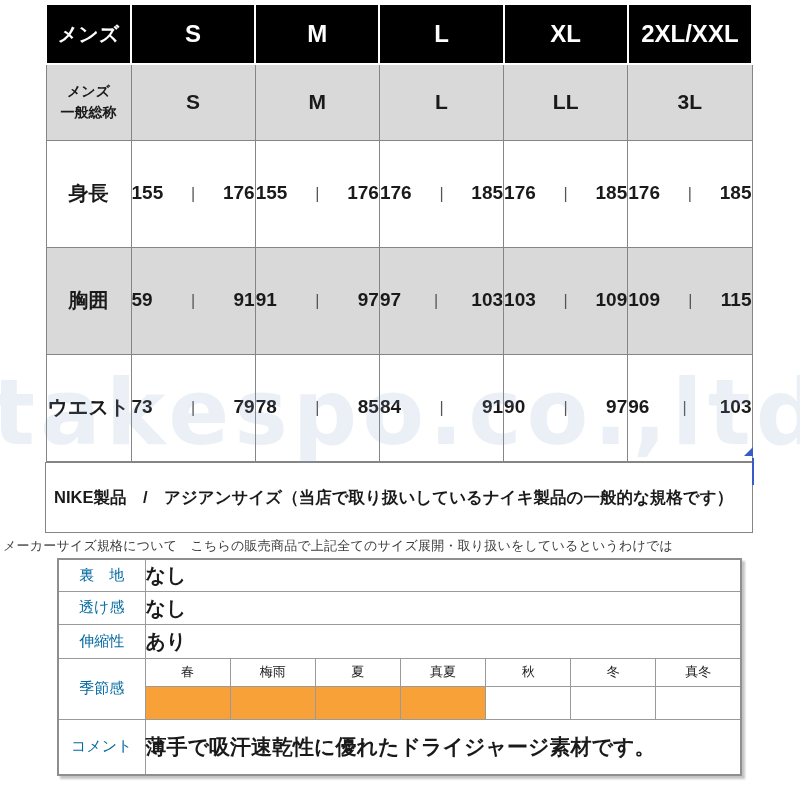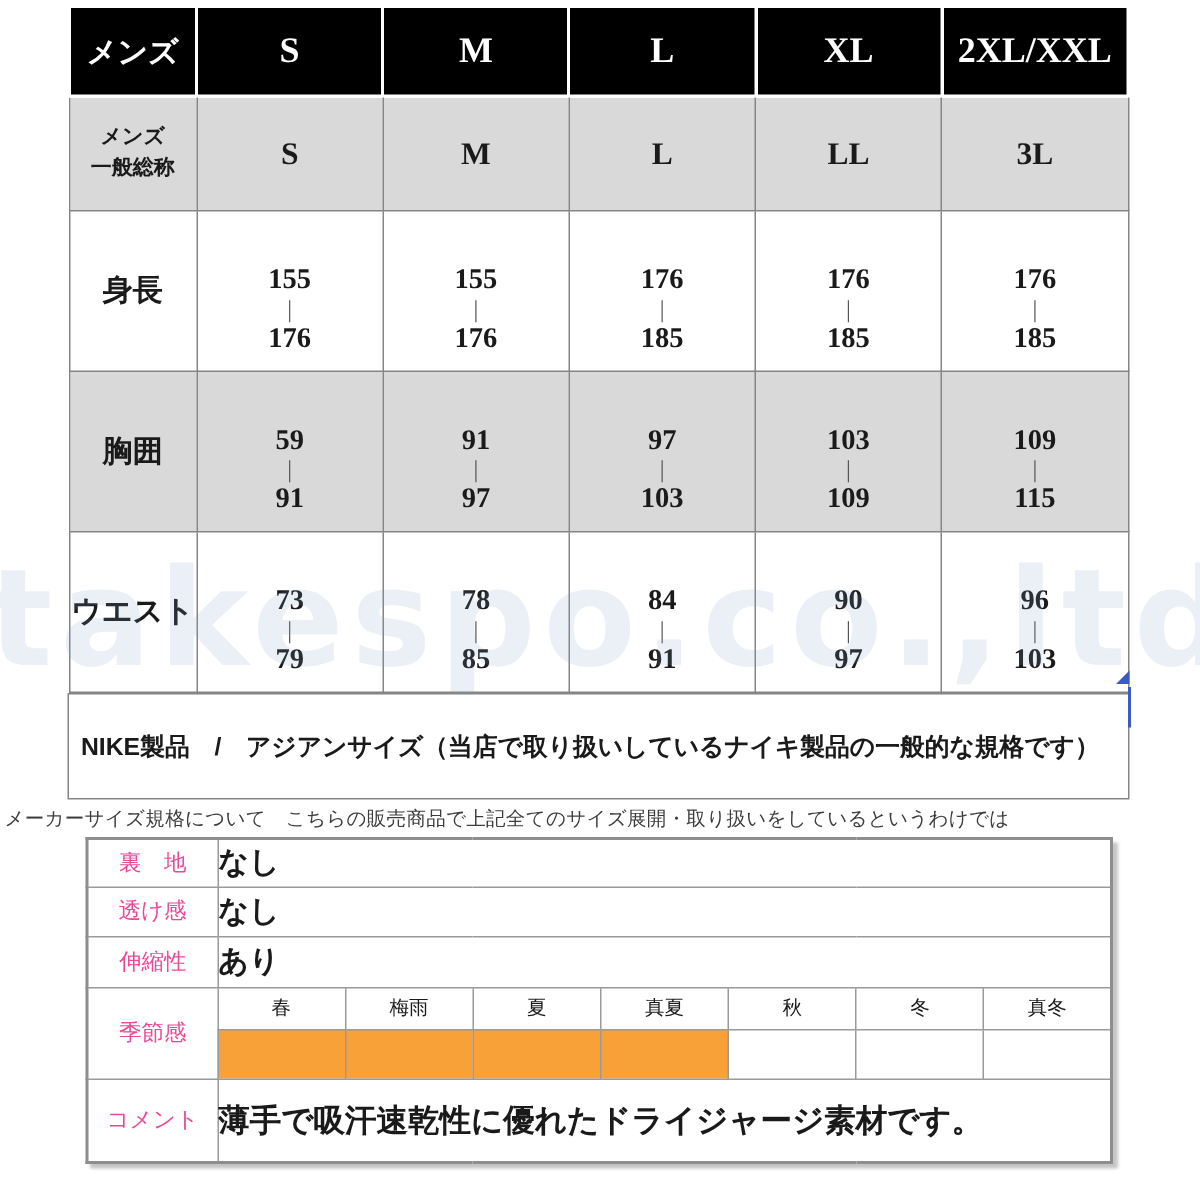"メンズ" .size-table td { font-family: Liberation Serif, serif -> none }
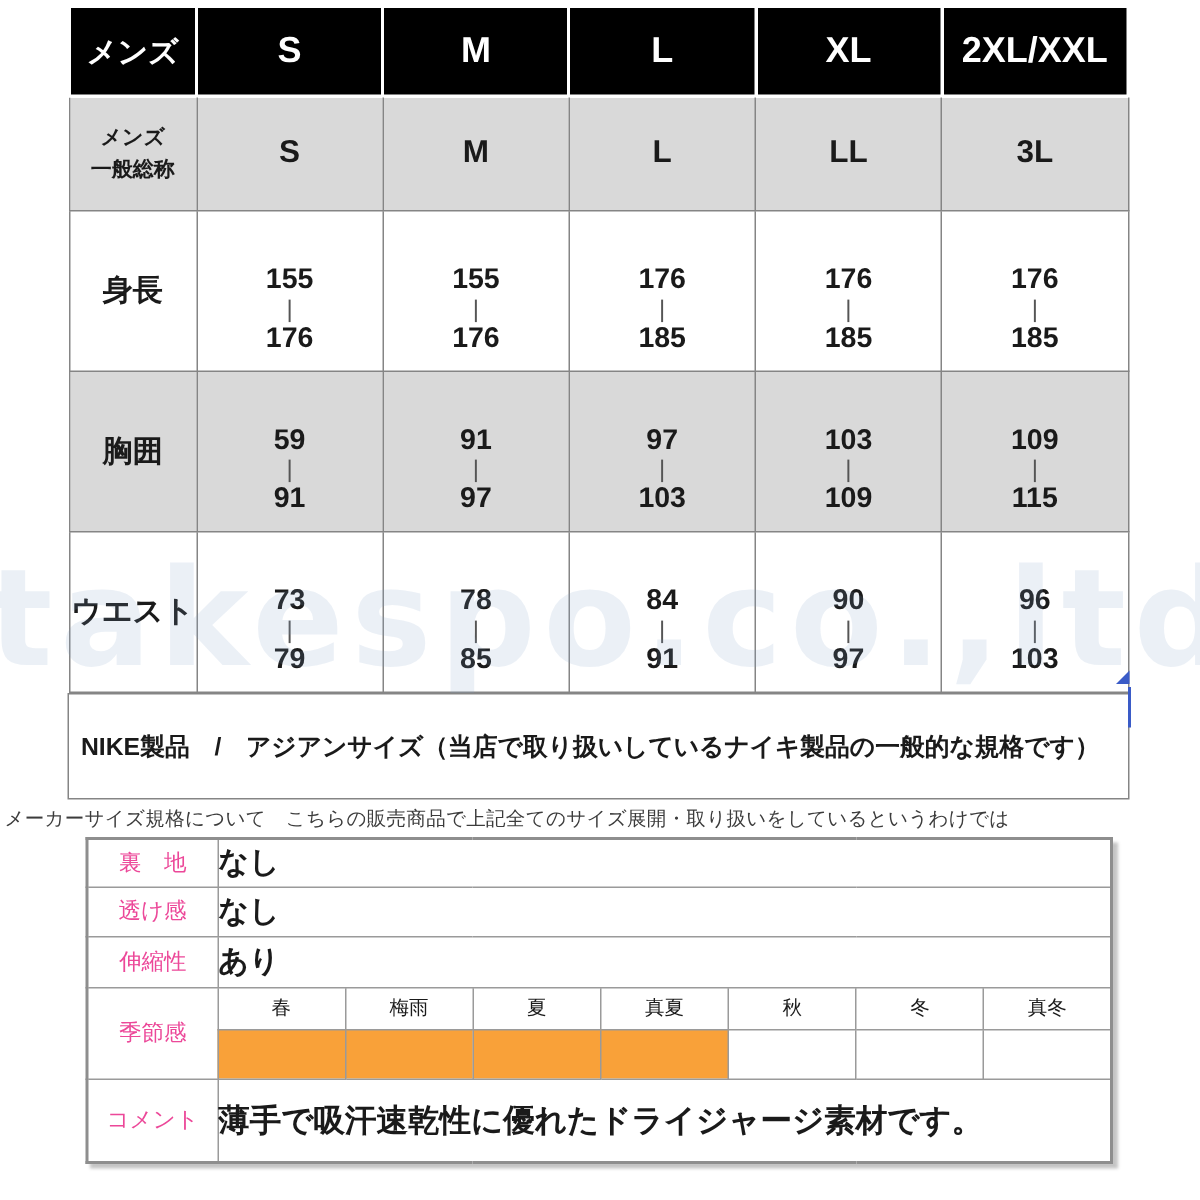"155" .range { flex-direction: column -> none; justify-content: flex-end -> space-between }
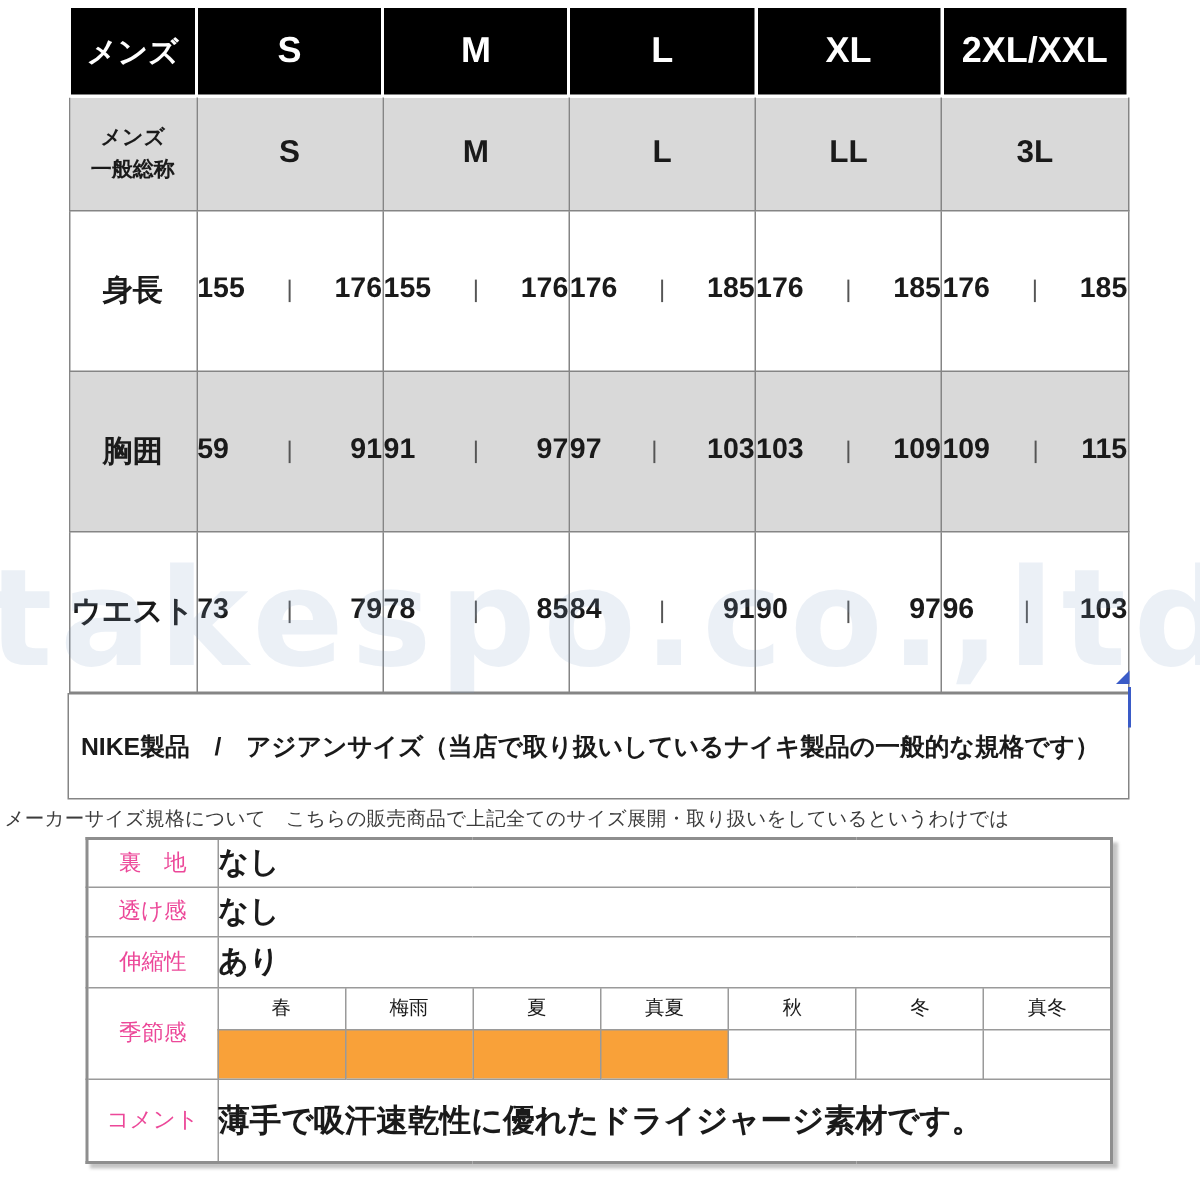"裏 地" .spec-label { color: #ec4899 -> #0369a1 }
